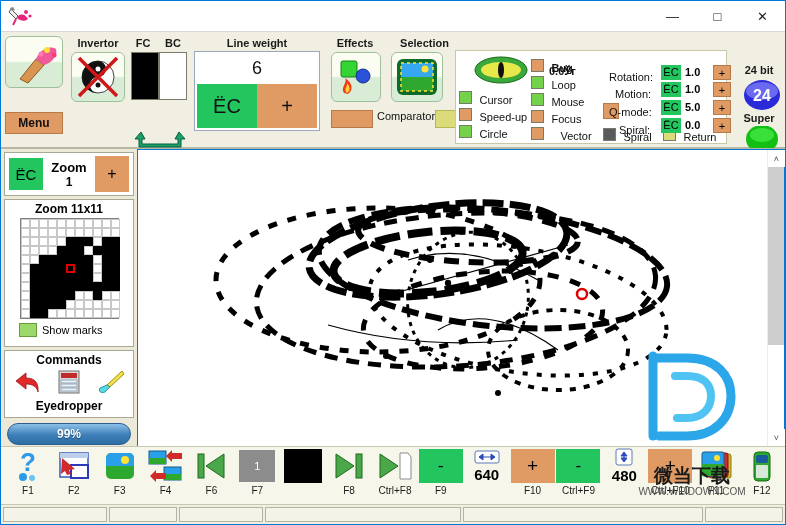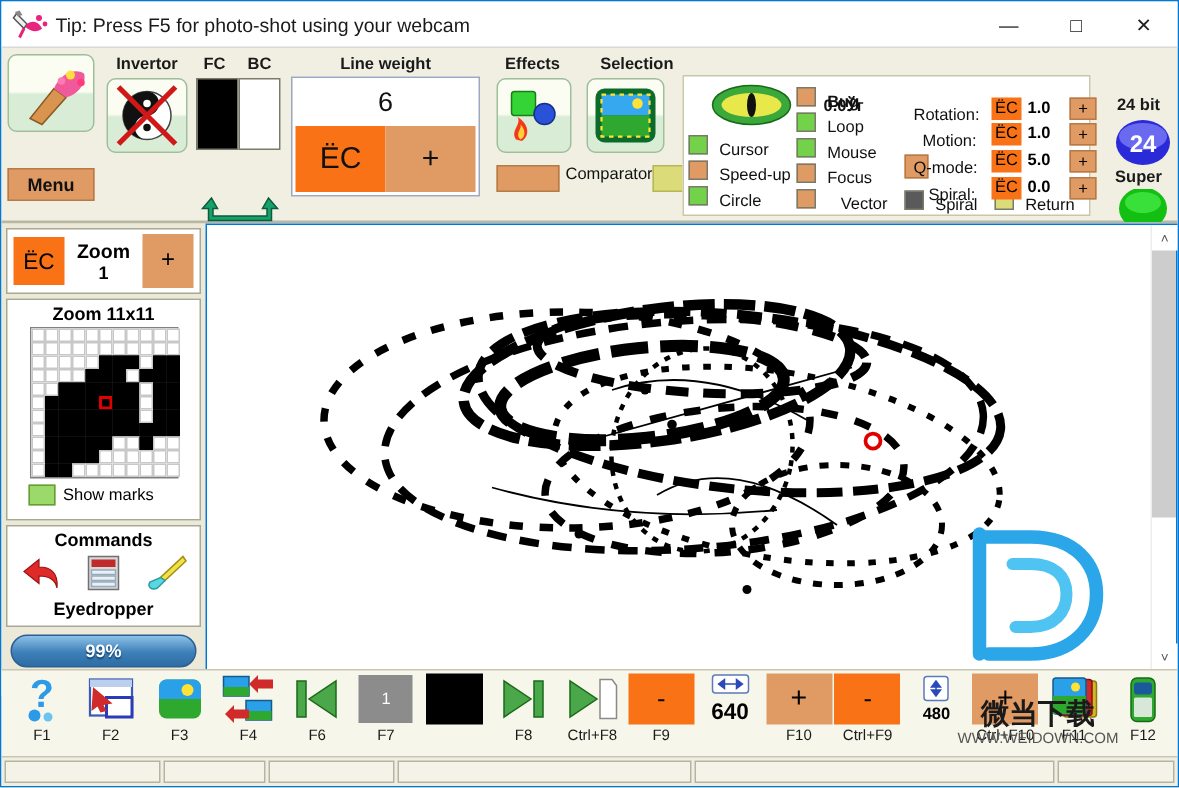"Tip: Press F5 for photo-shot" div.ttext { html: <div>Tip: Press F5 for photo-shot using your webcam</div> -> none }
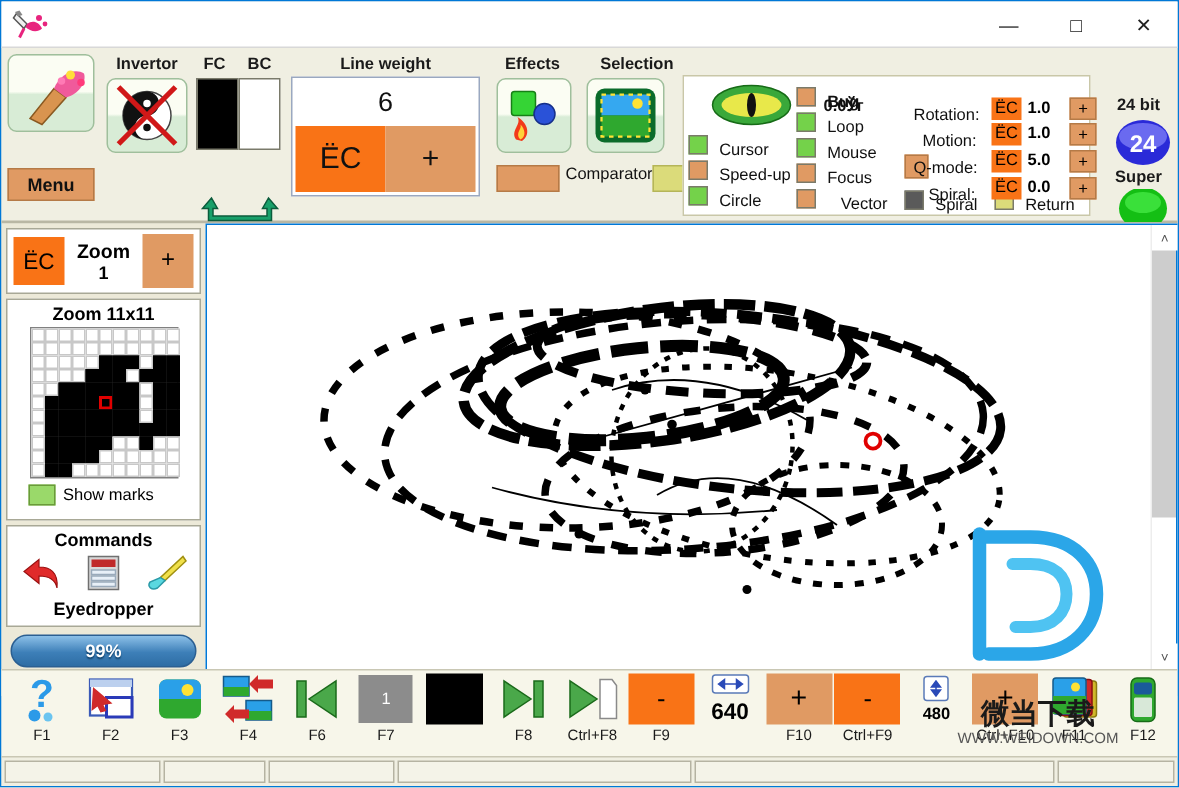"ËC" .bluebtn { background: #f97316 -> #22c55e }
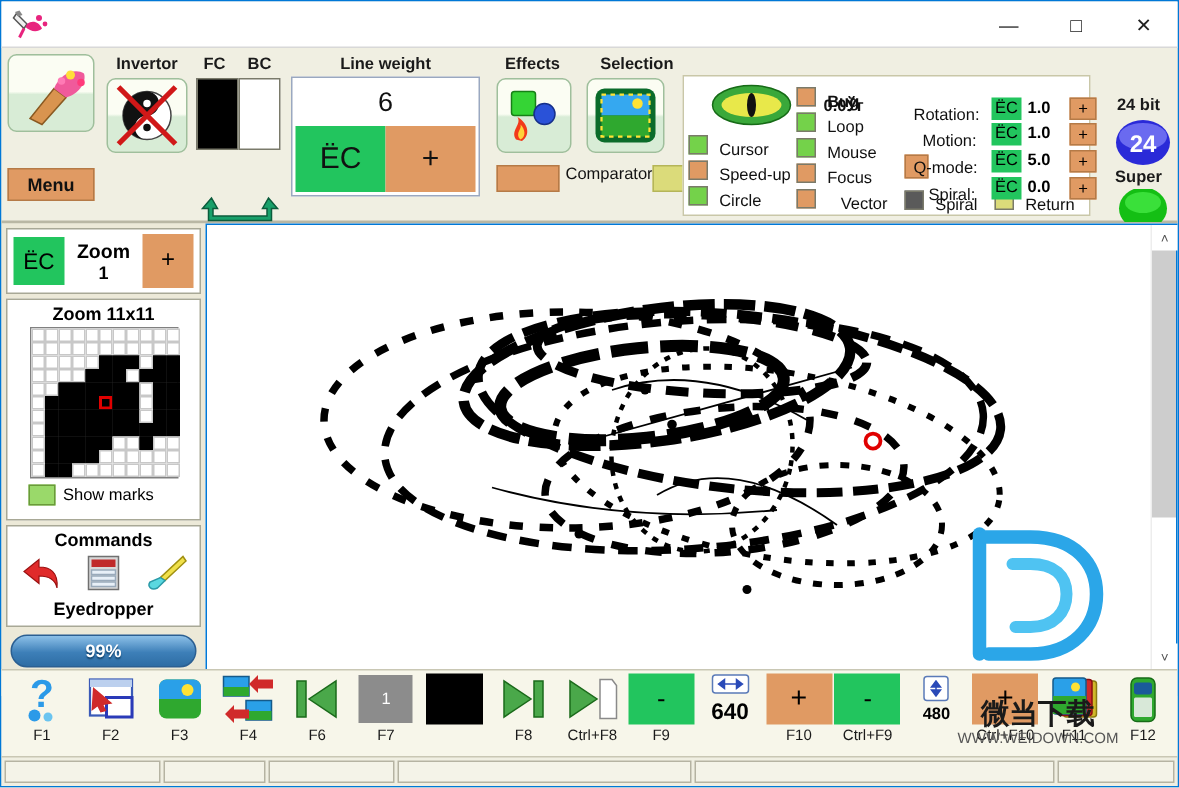"480" div { font-size: 11px -> 15px }
